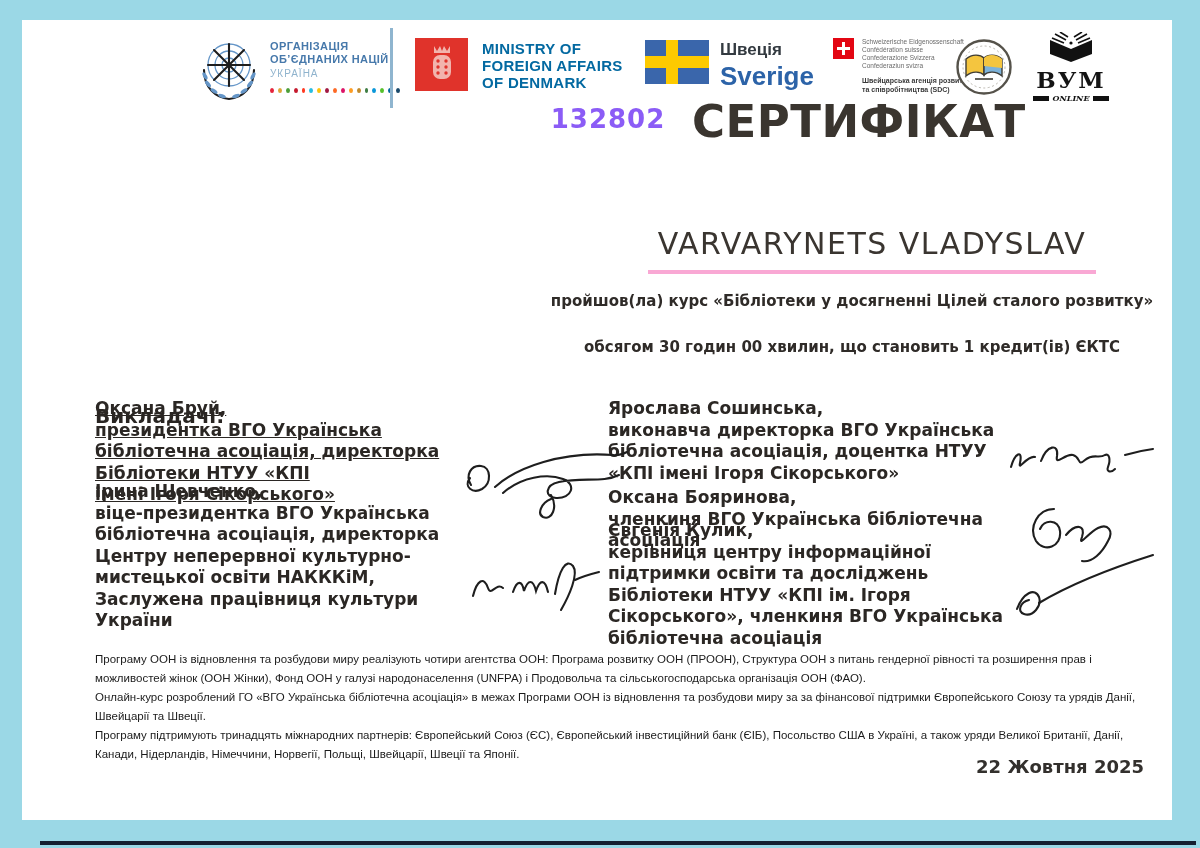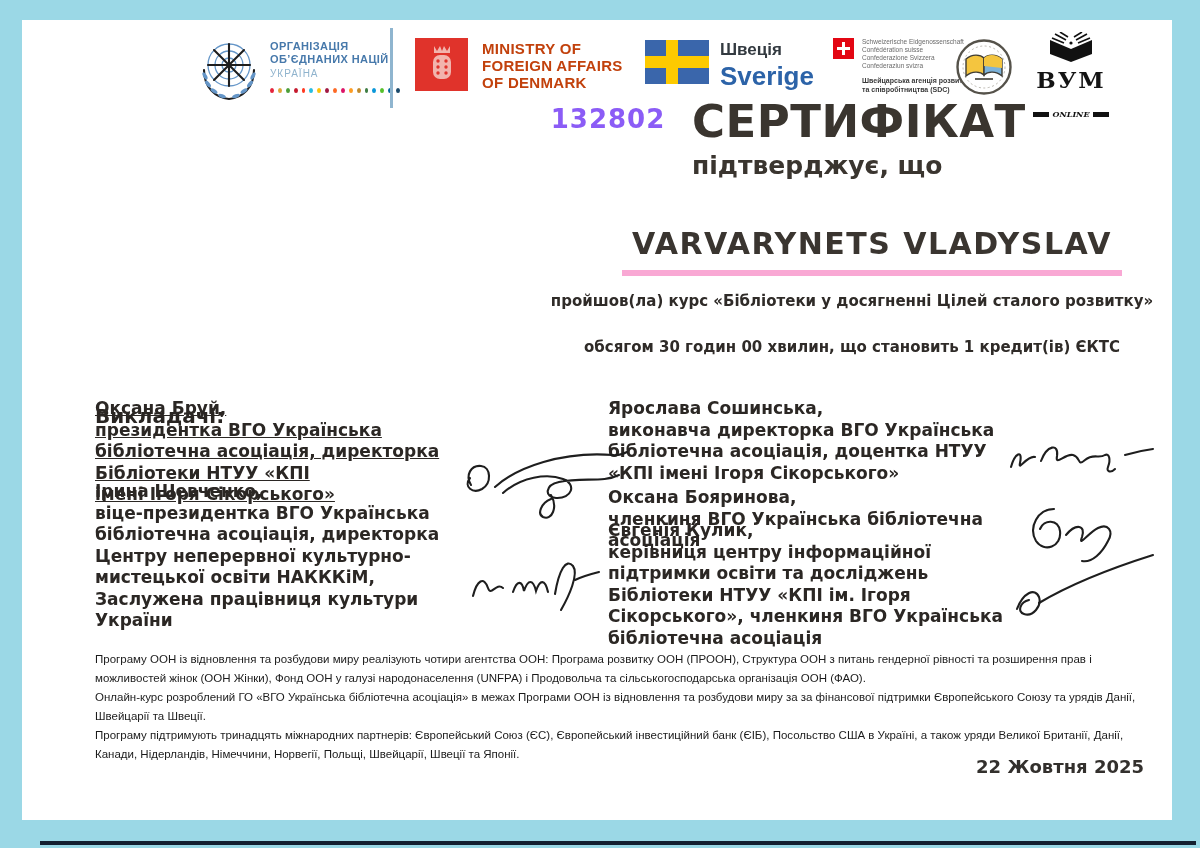"MINISTRY OF" .dk-text { color: #c2410c -> #0369a1 }
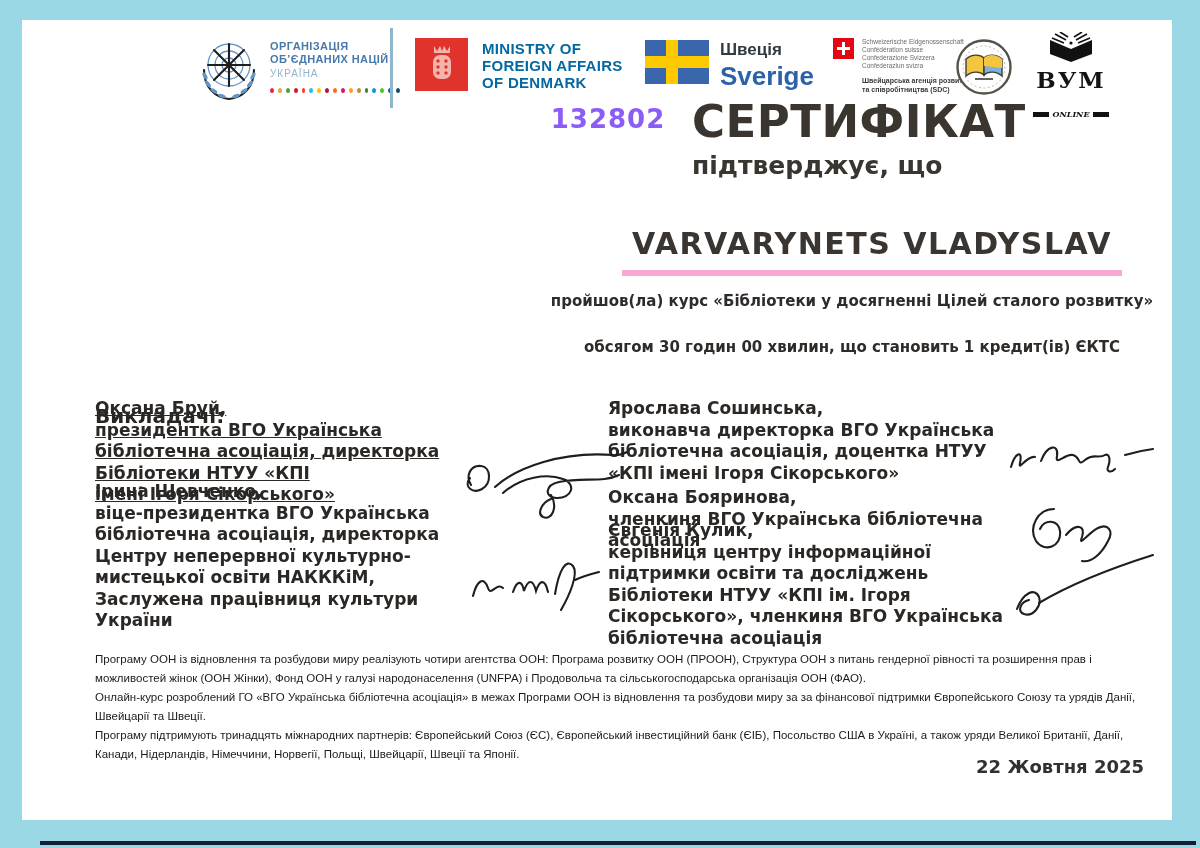"ONLINE" .vum-banner { margin-top: 17px -> 1px }
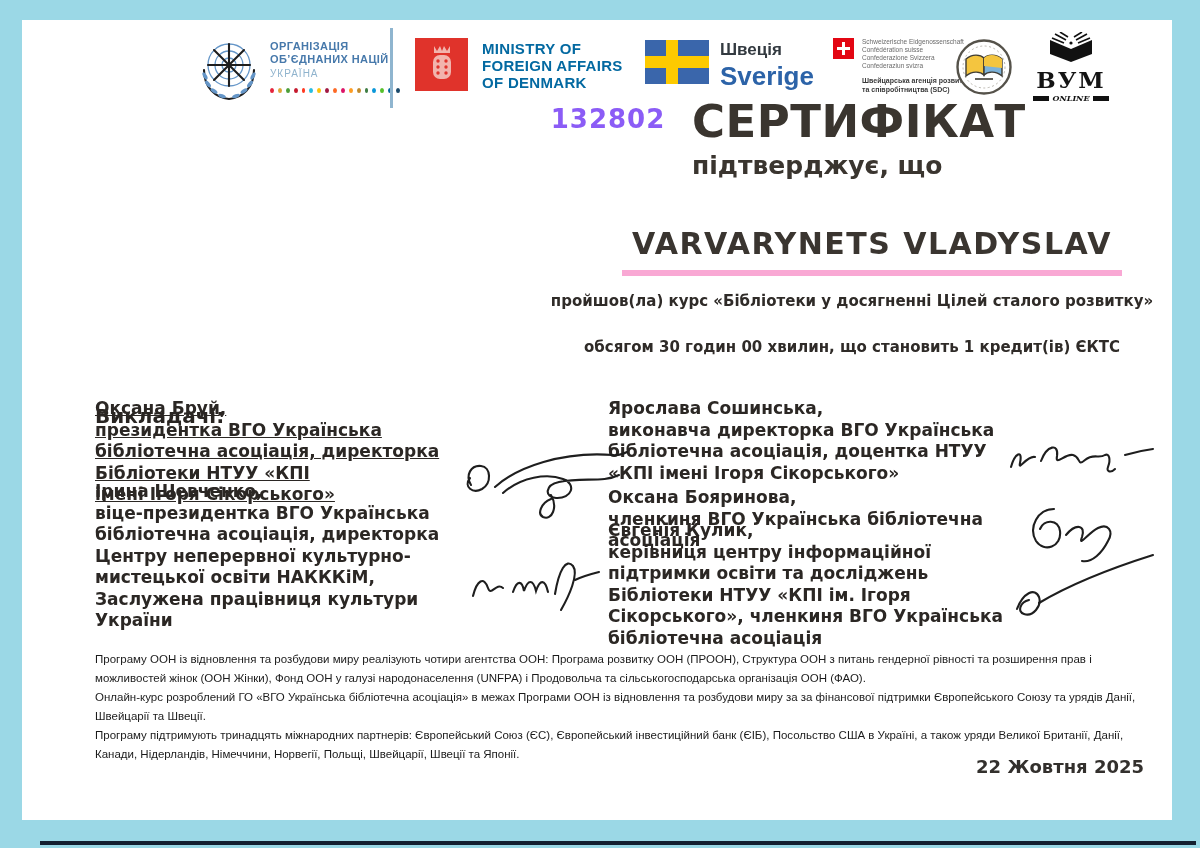"підтверджує, що" div.cert-subtitle { html: <div>підтверджує, що</div> -> none }
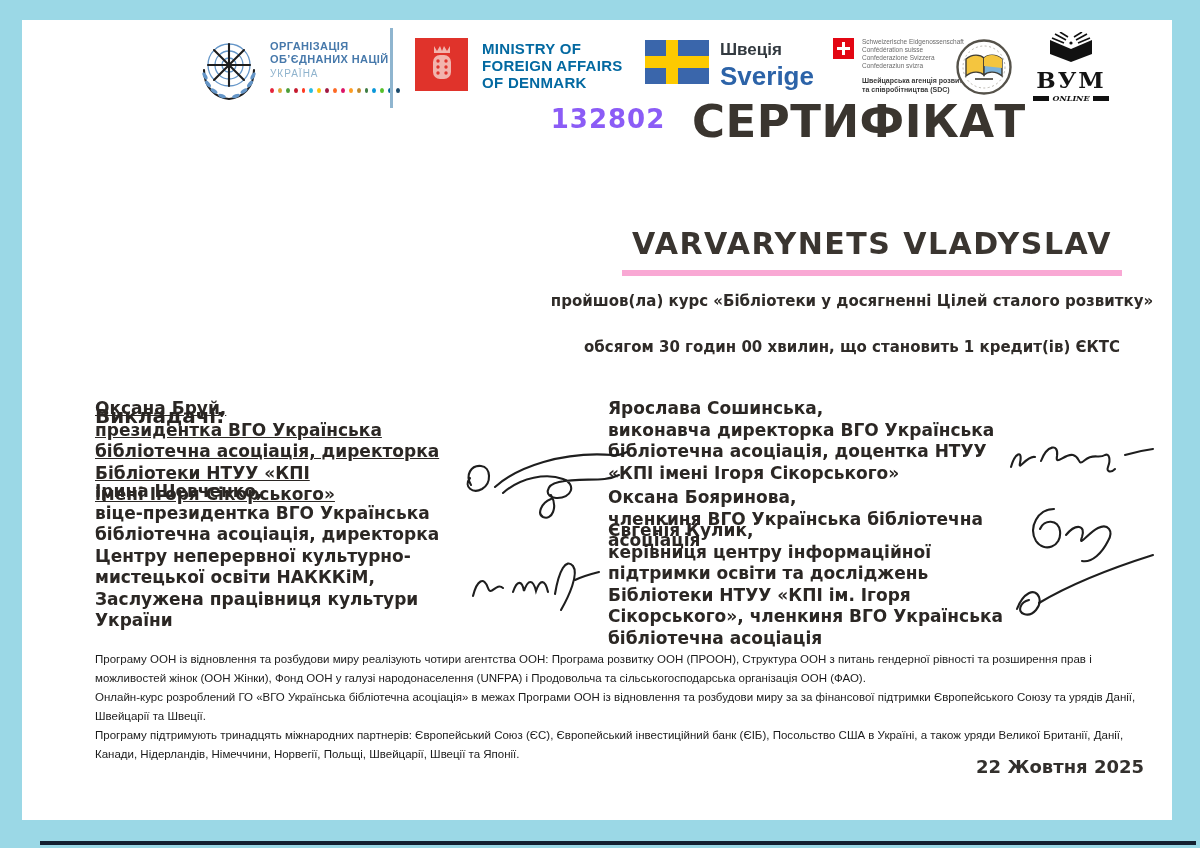"VARVARYNETS VLADYSLAV" .cert-name { border-bottom: 6px solid #f9a8d4 -> 4px solid #f9a8d4; font-weight: bold -> normal }
